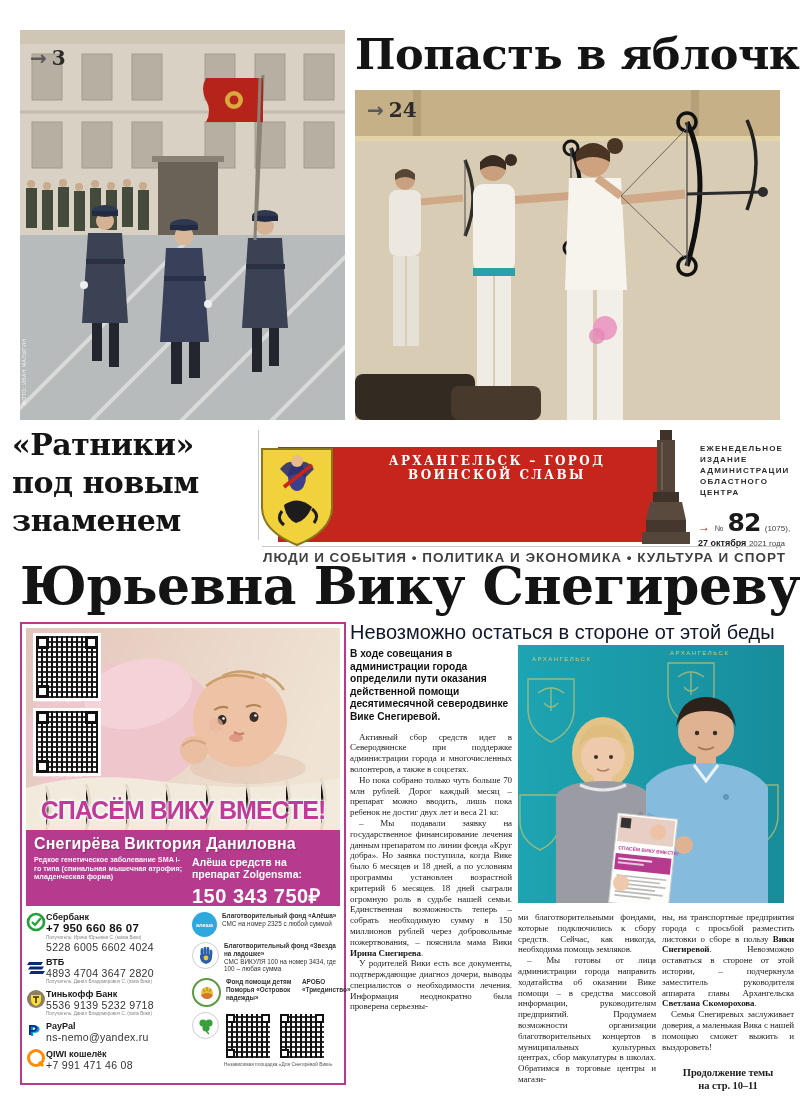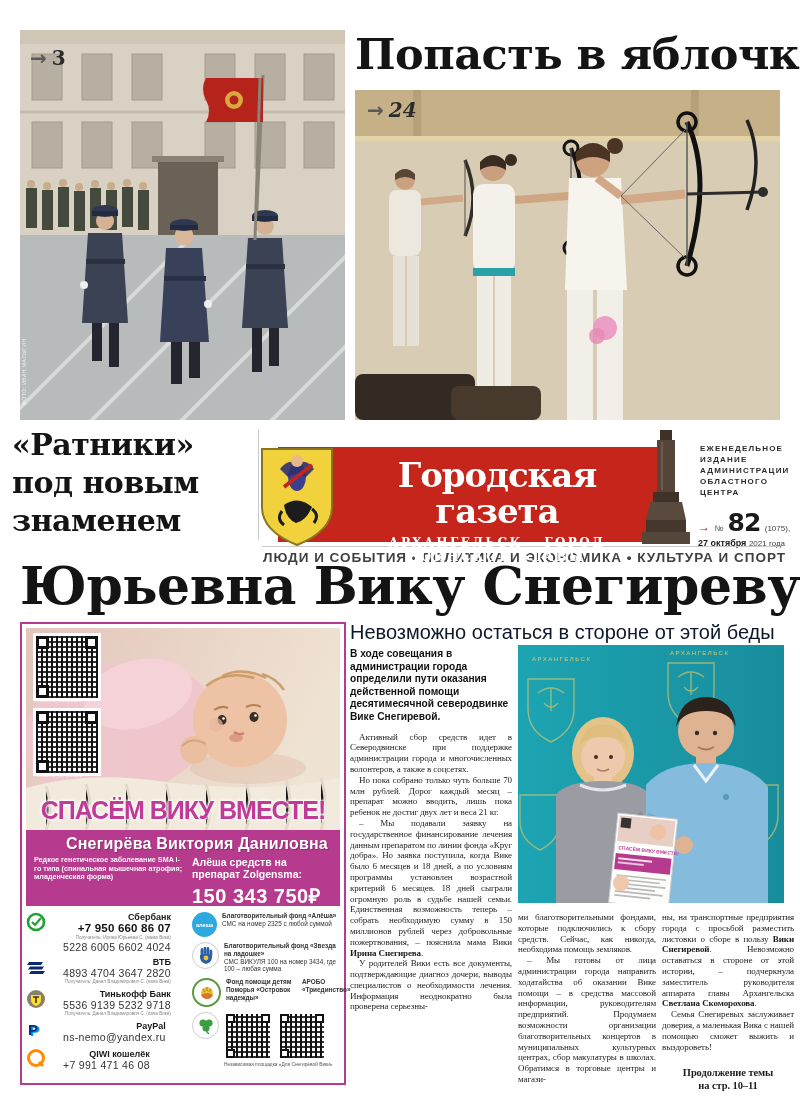"→ 24" div.abs { font-style: italic -> none }
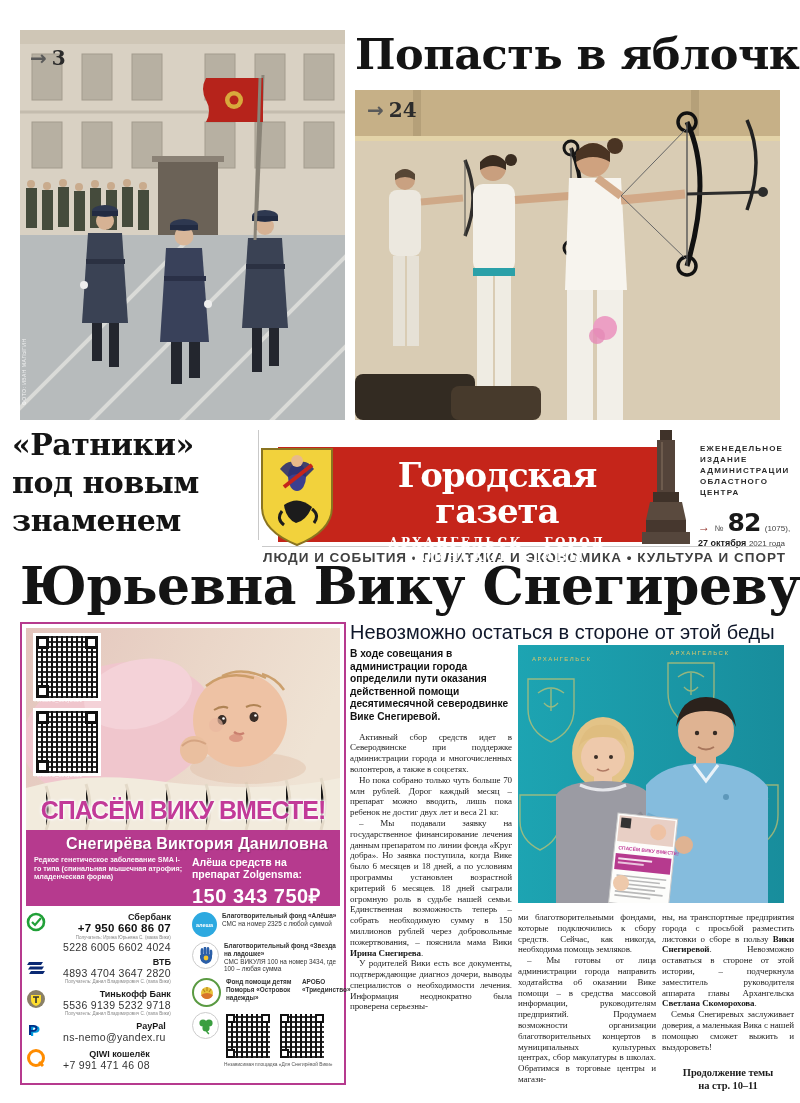"Городская газета" div.t1 { html: <div>Городская газета</div> -> none }
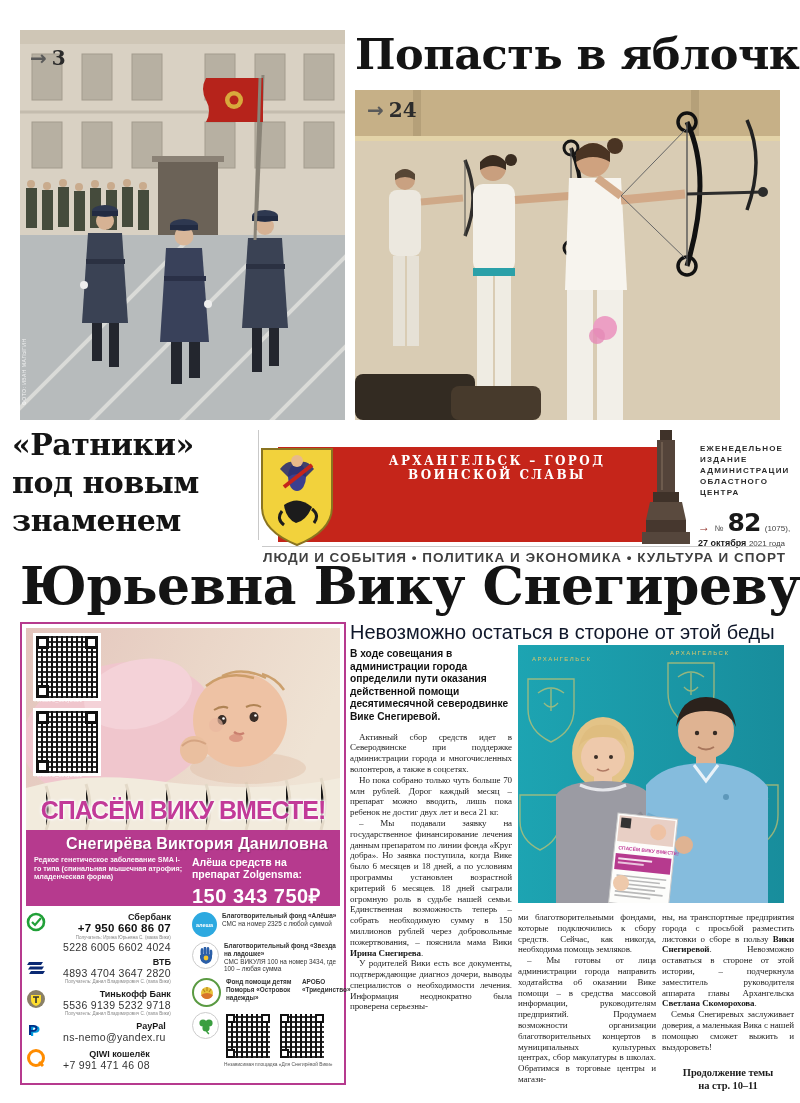"Снегирёва Виктория Даниловна" .band .nm { margin-left: 32px -> none }
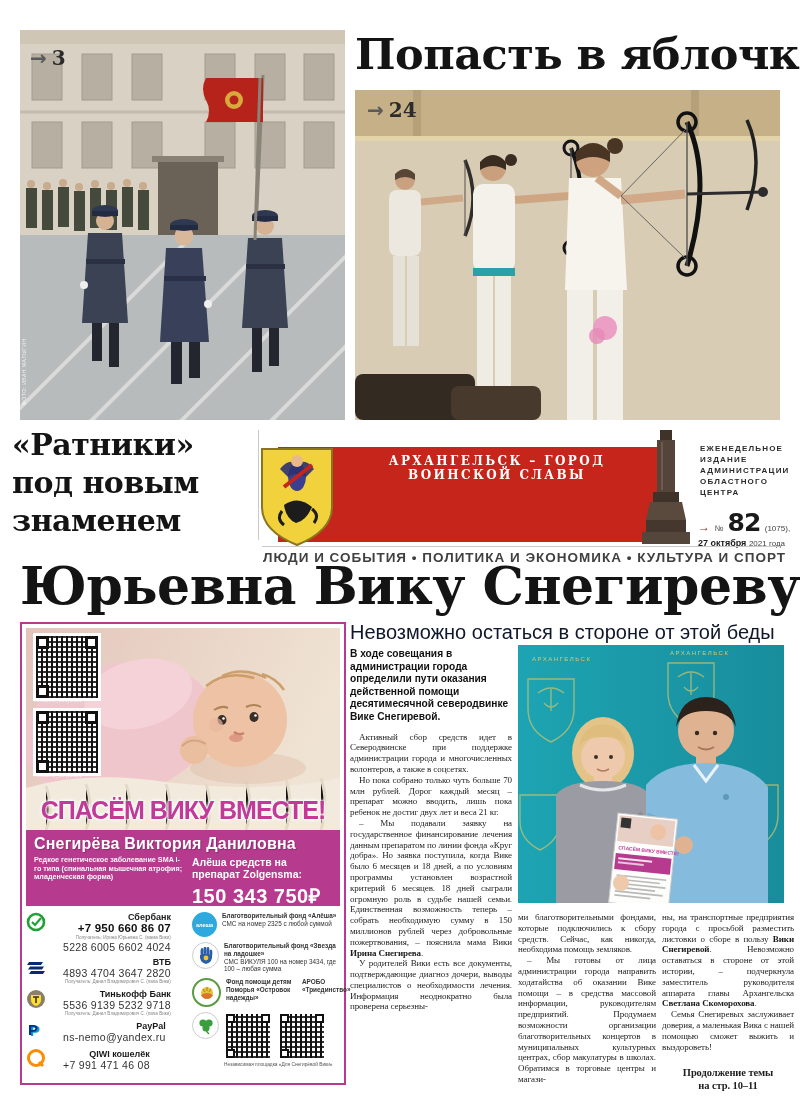"Сбербанк" .brow { gap: 17px -> 0; text-align: right -> none }
